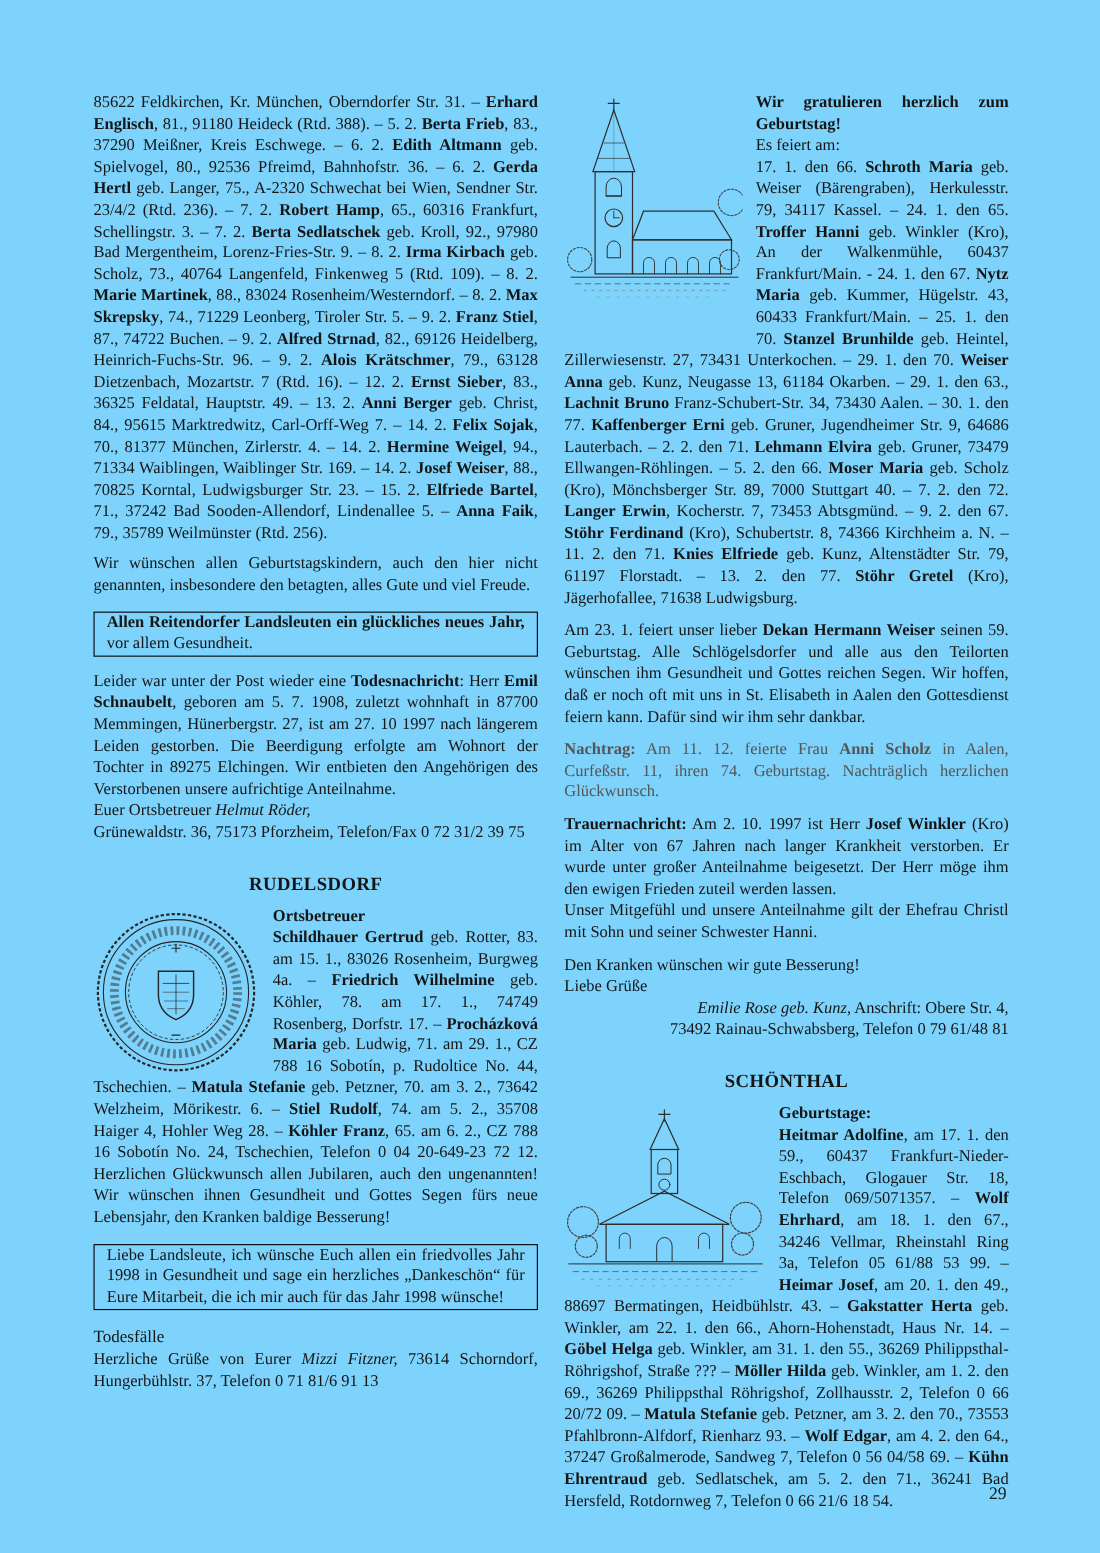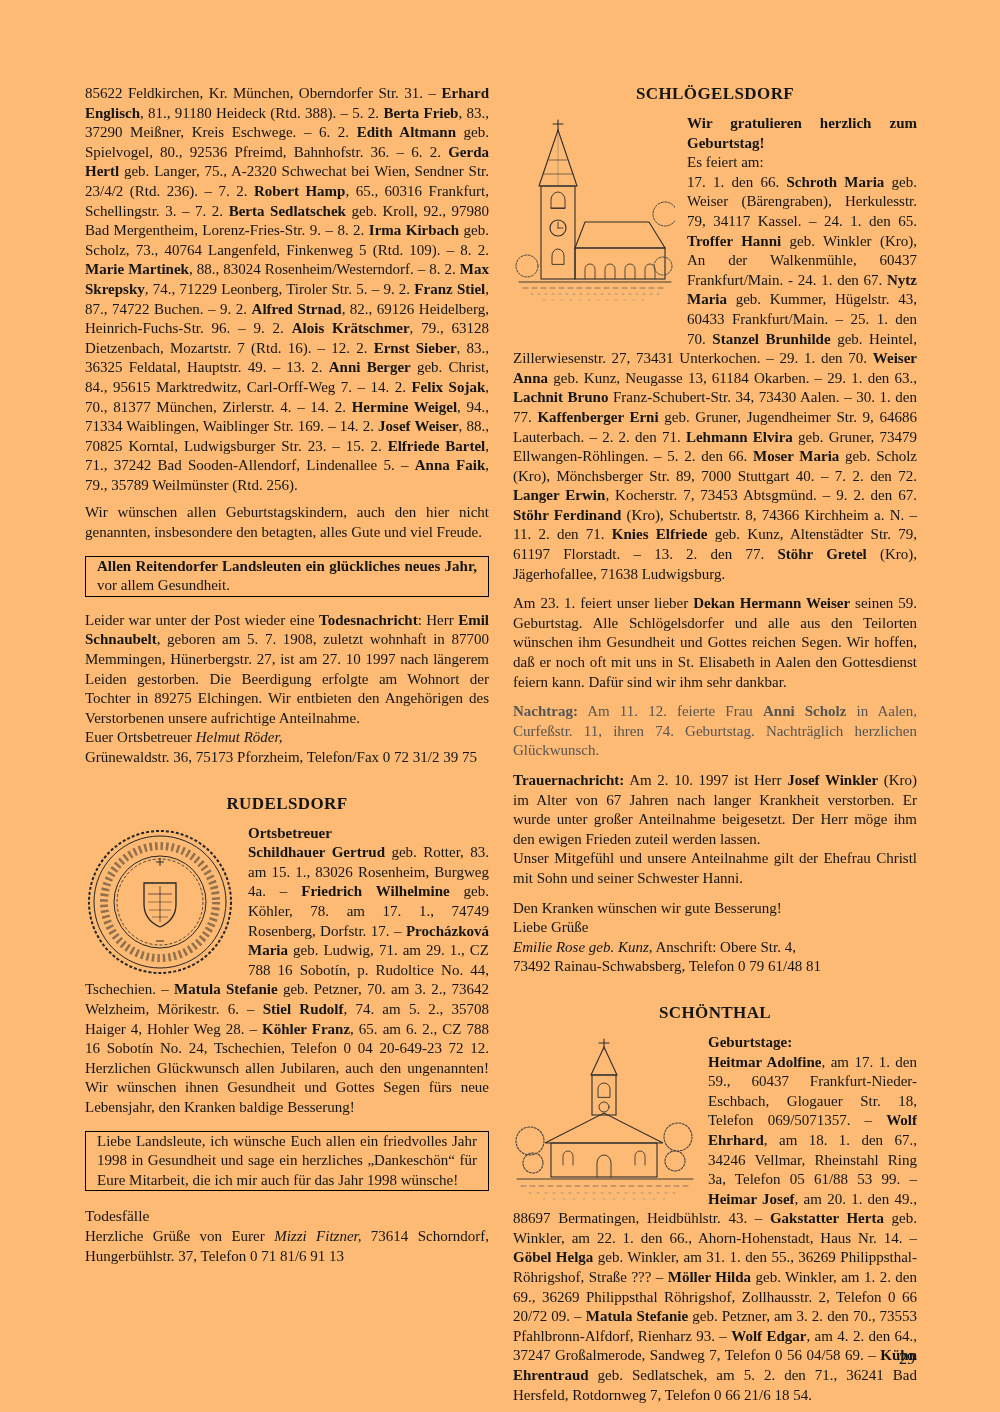"85622 Feldkirchen, Kr. München," .page { background: #fdba74 -> #7dd3fc }
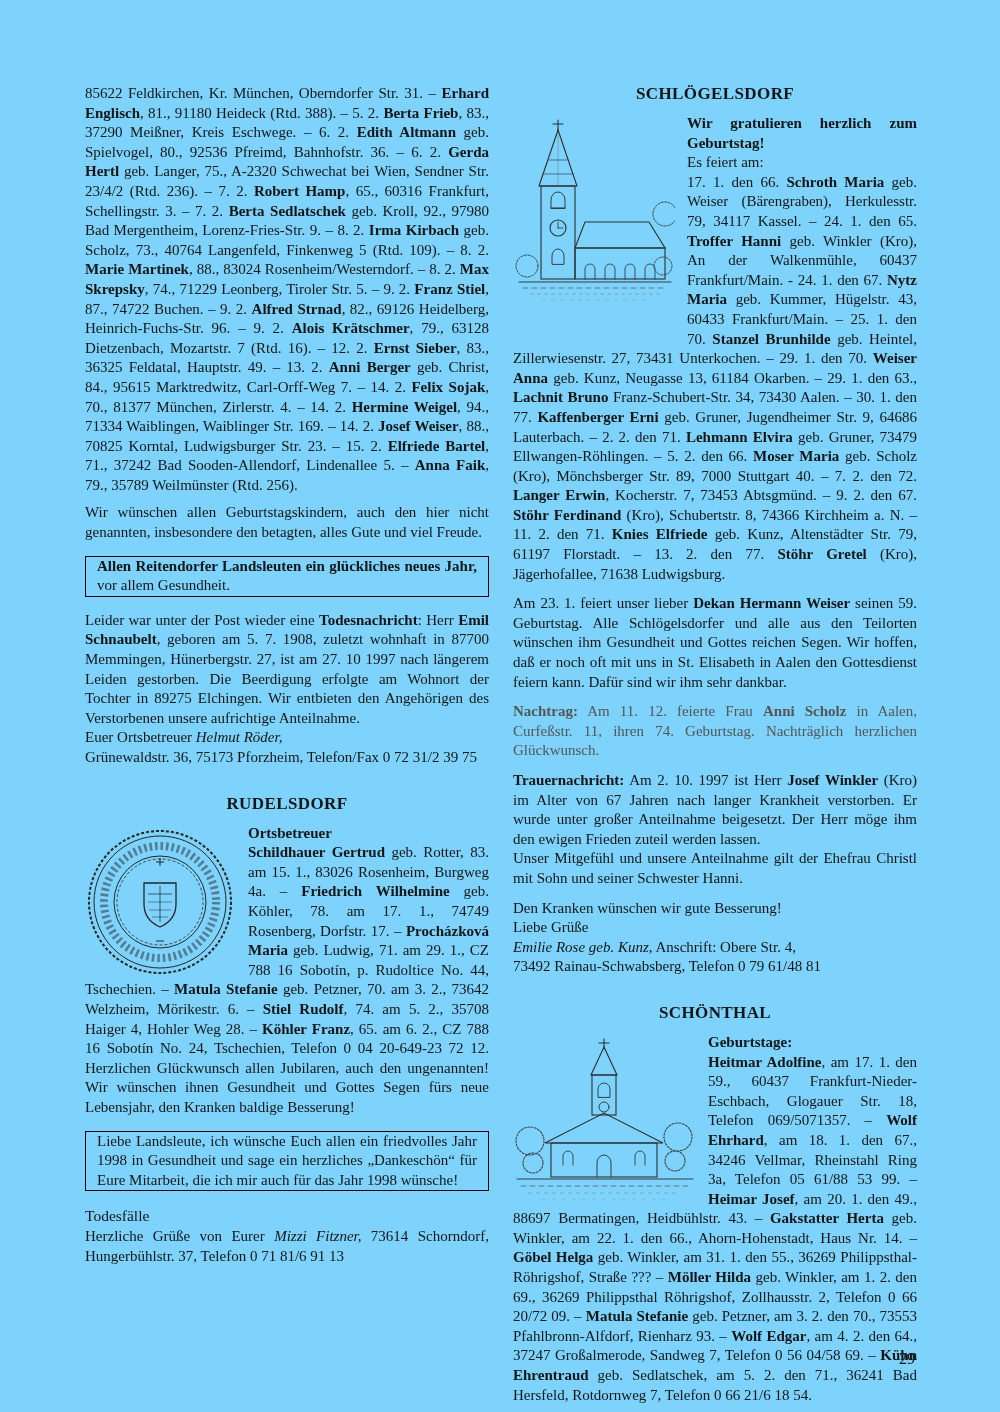"SCHLÖGELSDORF" h2.village { html: <h2>SCHLÖGELSDORF</h2> -> none }
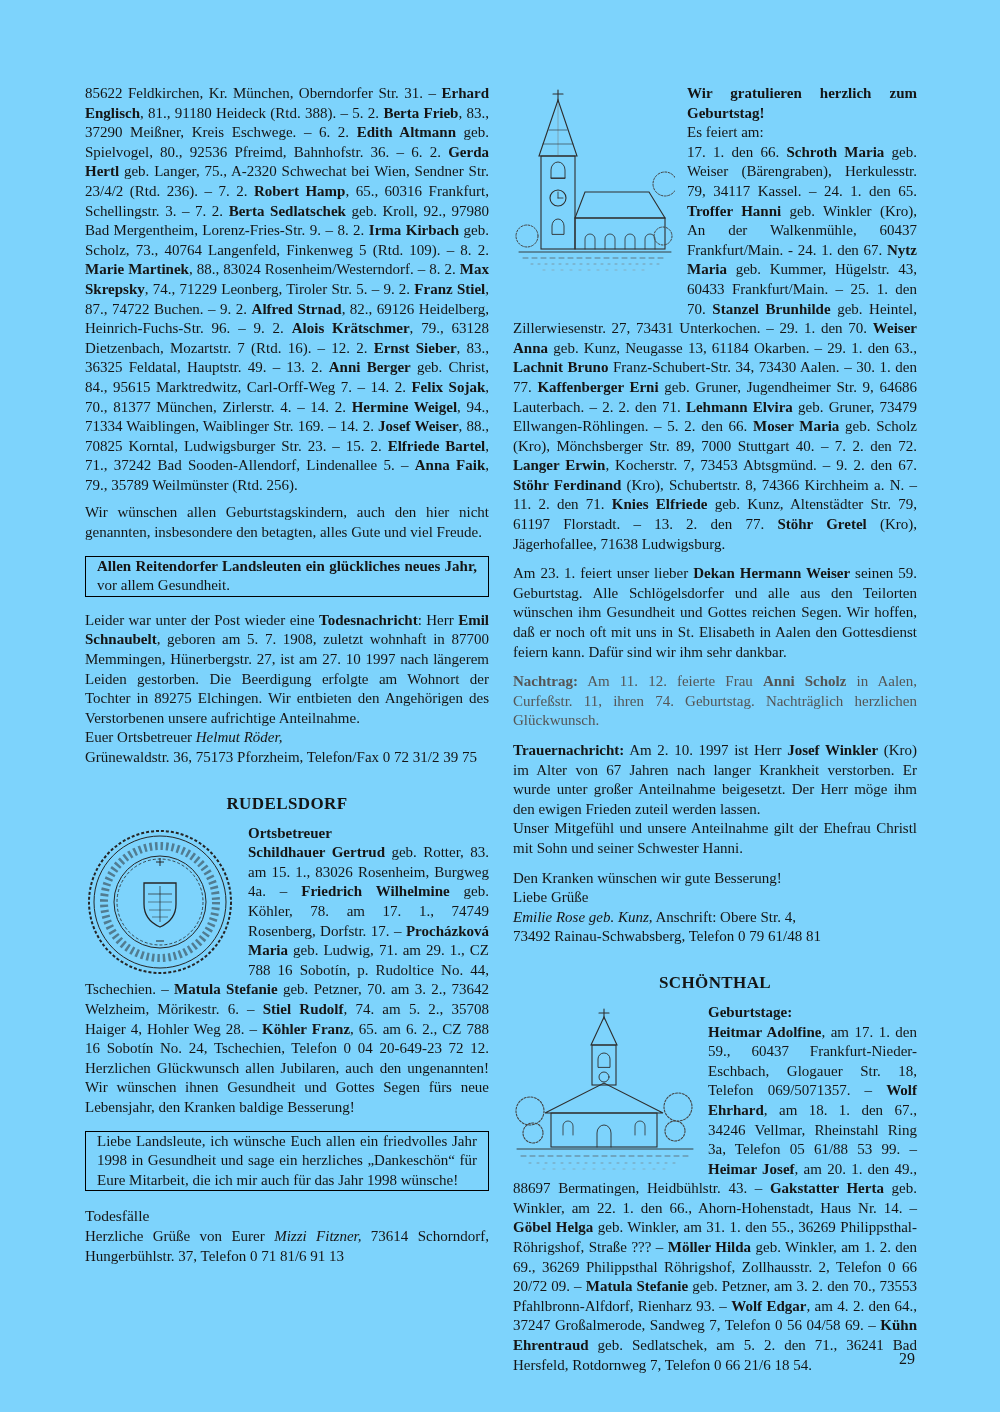"Emilie Rose geb. Kunz, Anschrift:" .center { text-align: left -> right }
